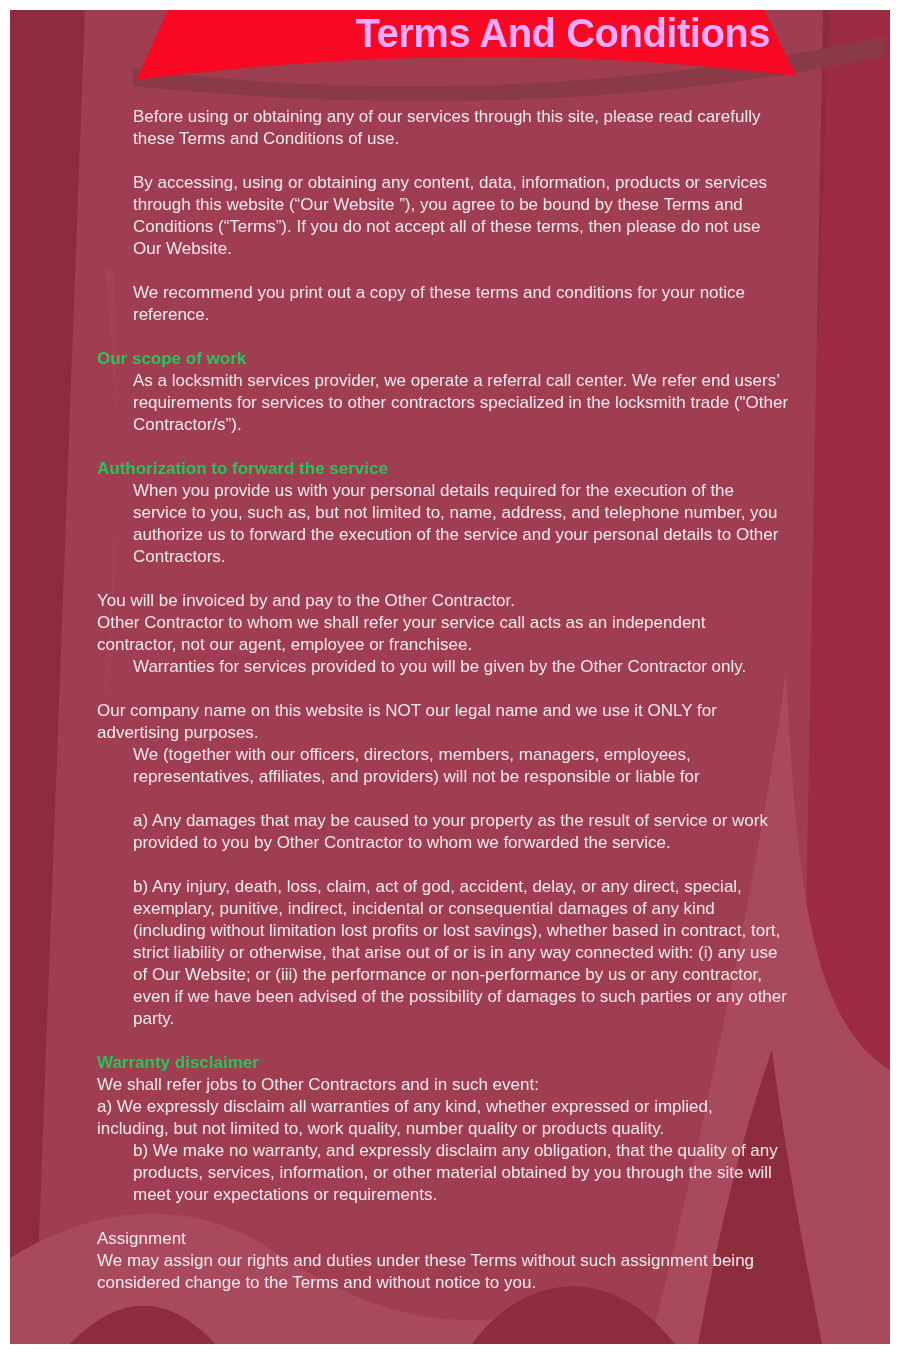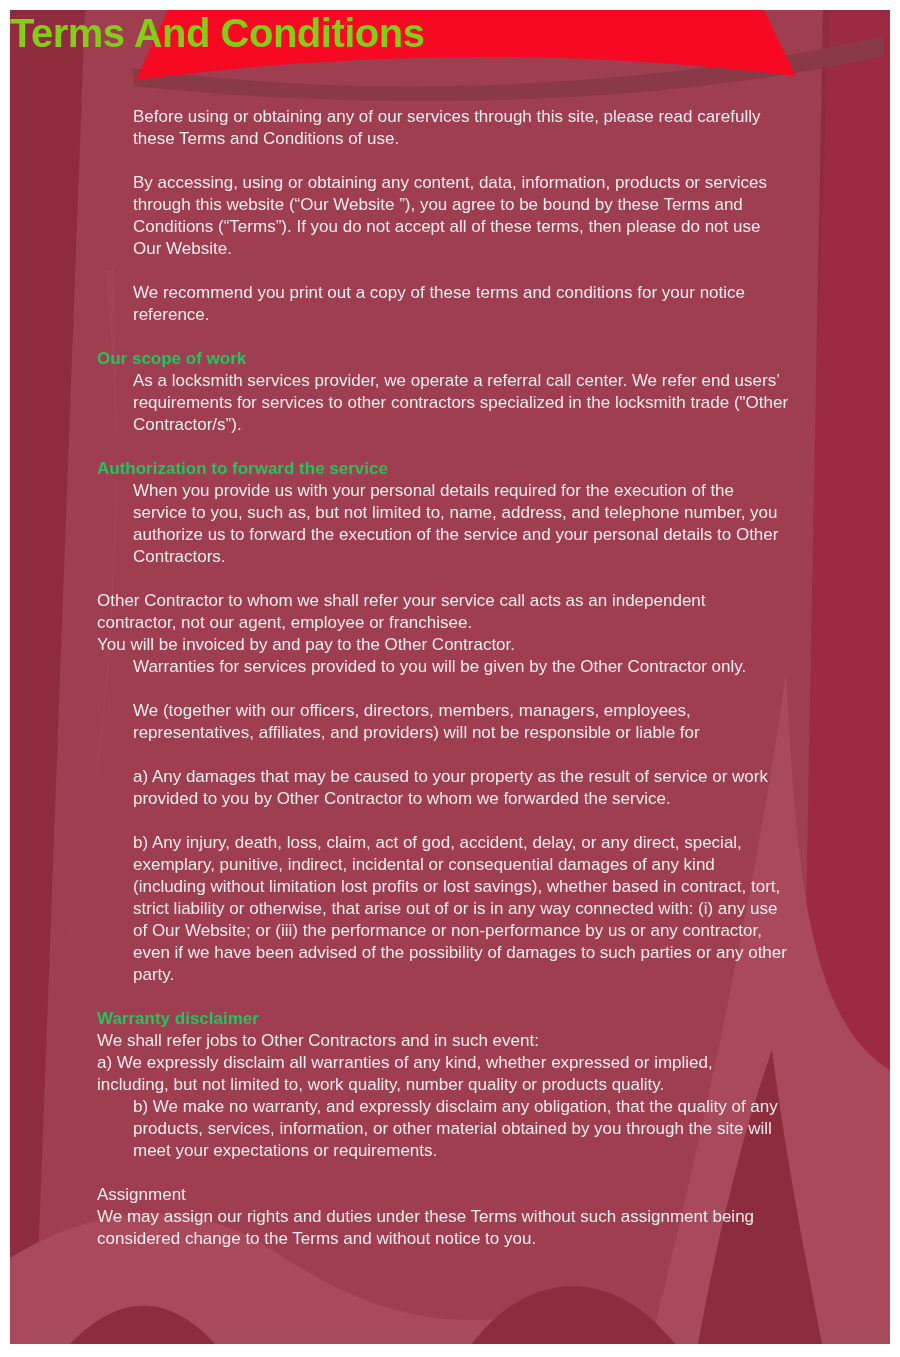"Terms And Conditions" .title { color: #84cc16 -> #f0abfc; text-align: left -> right }
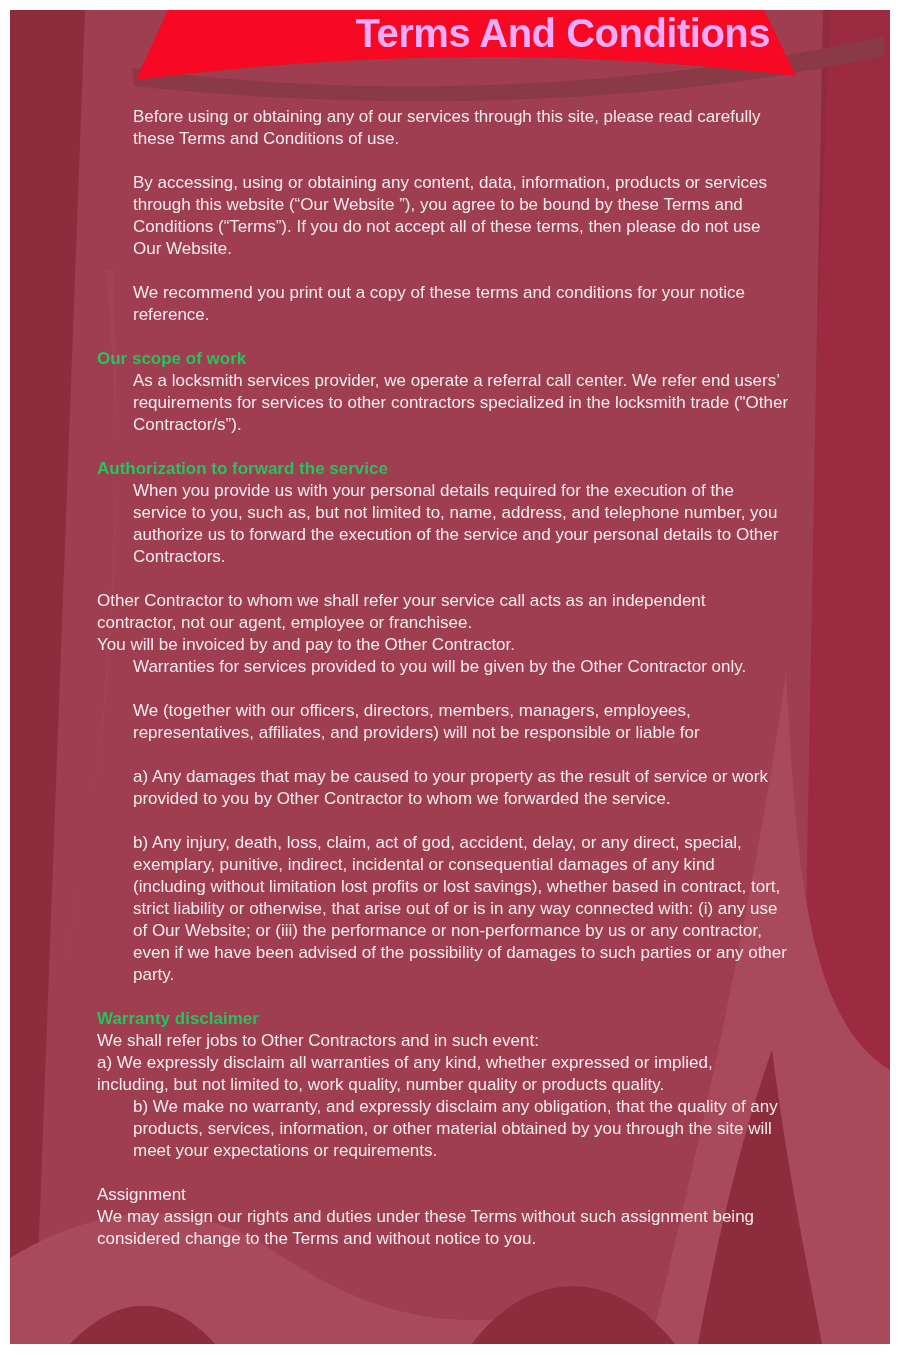"Other Contractor to whom we" div.blk { order: before "You will be invoiced by" -> after "You will be invoiced by" }
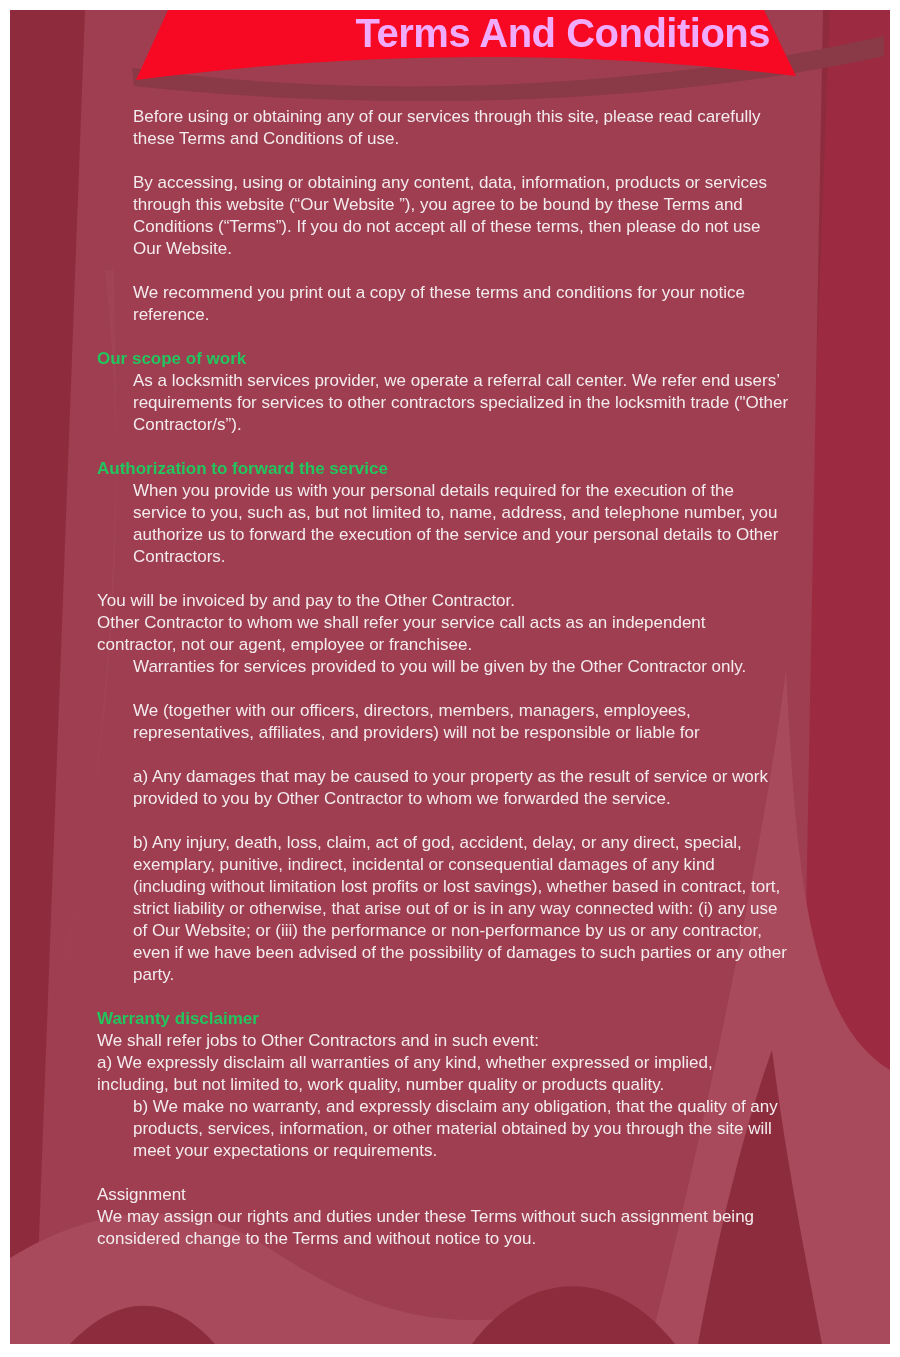"Our company name on this" div.blk { html: none -> <div>Our company name on this website is NOT our legal name and we use it ONLY for advertising purposes.</div> }
